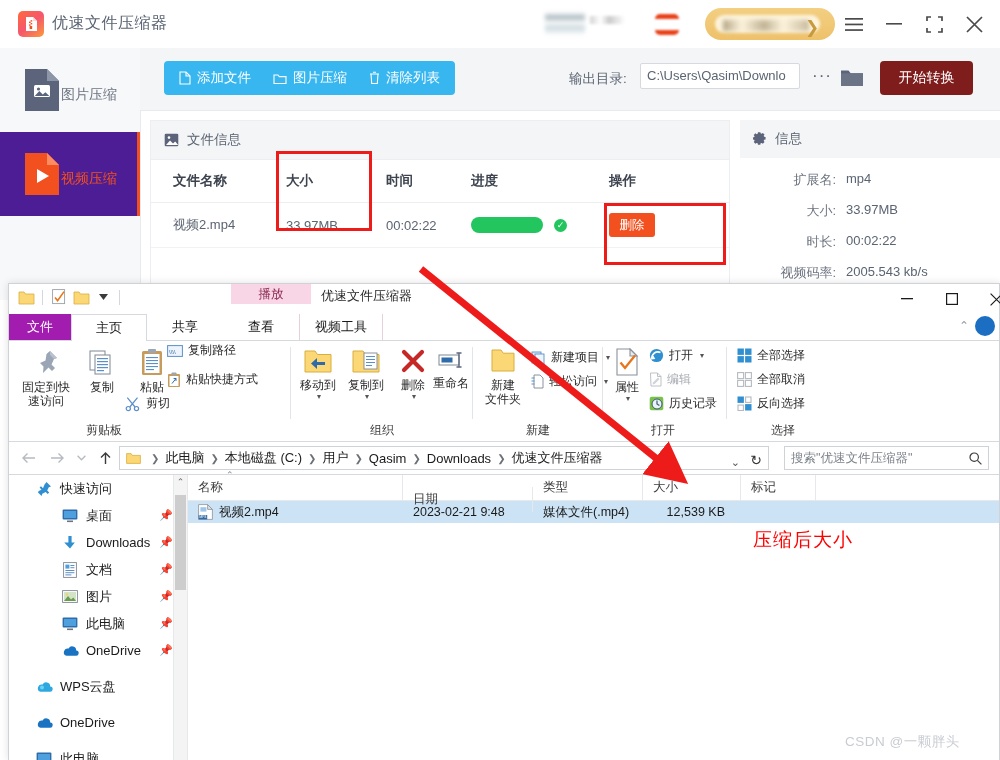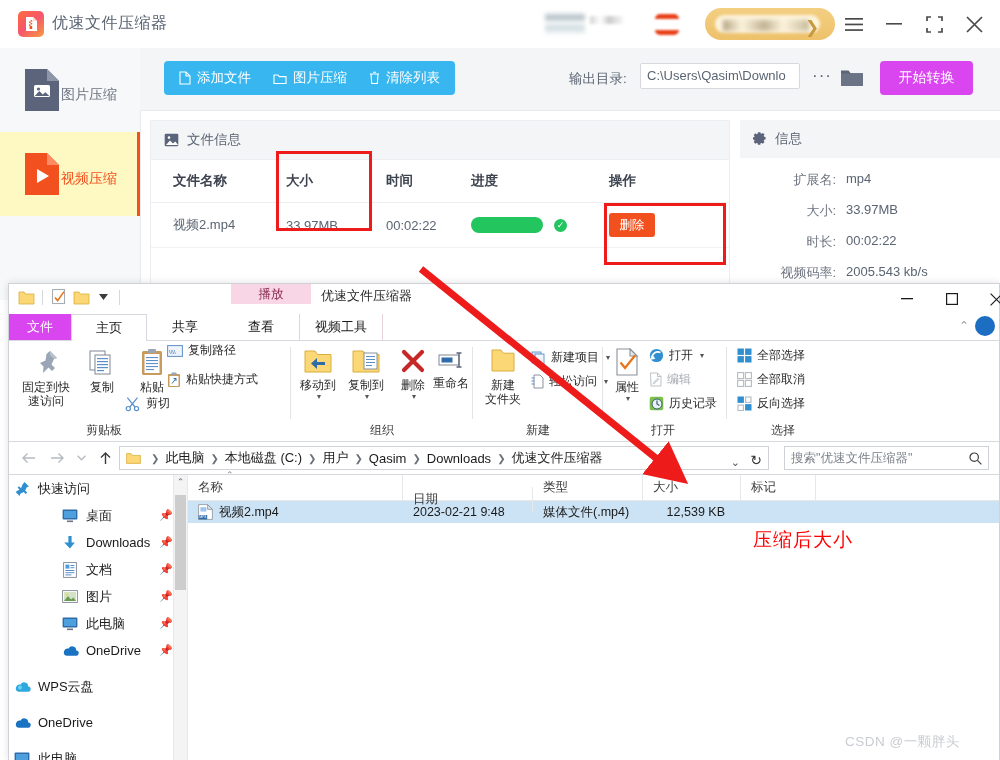"开始转换" .start-btn { background: #d946ef -> #7f1d1d }
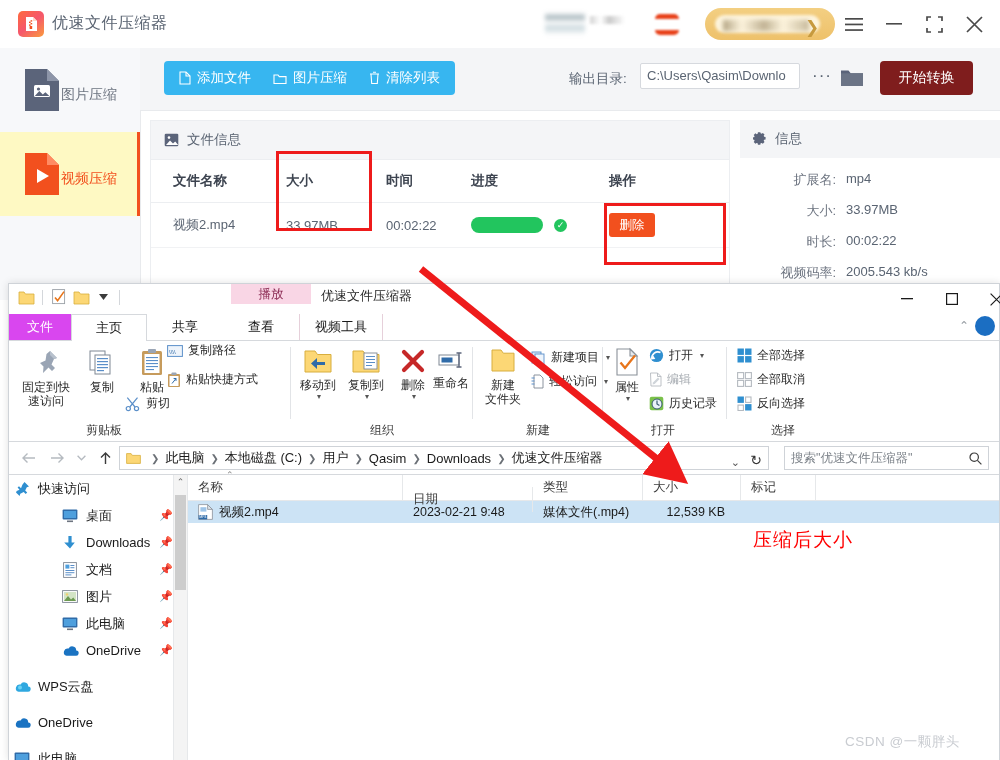"视频压缩" .side-item.active { background: #fef9c3 -> #4c1d95 }
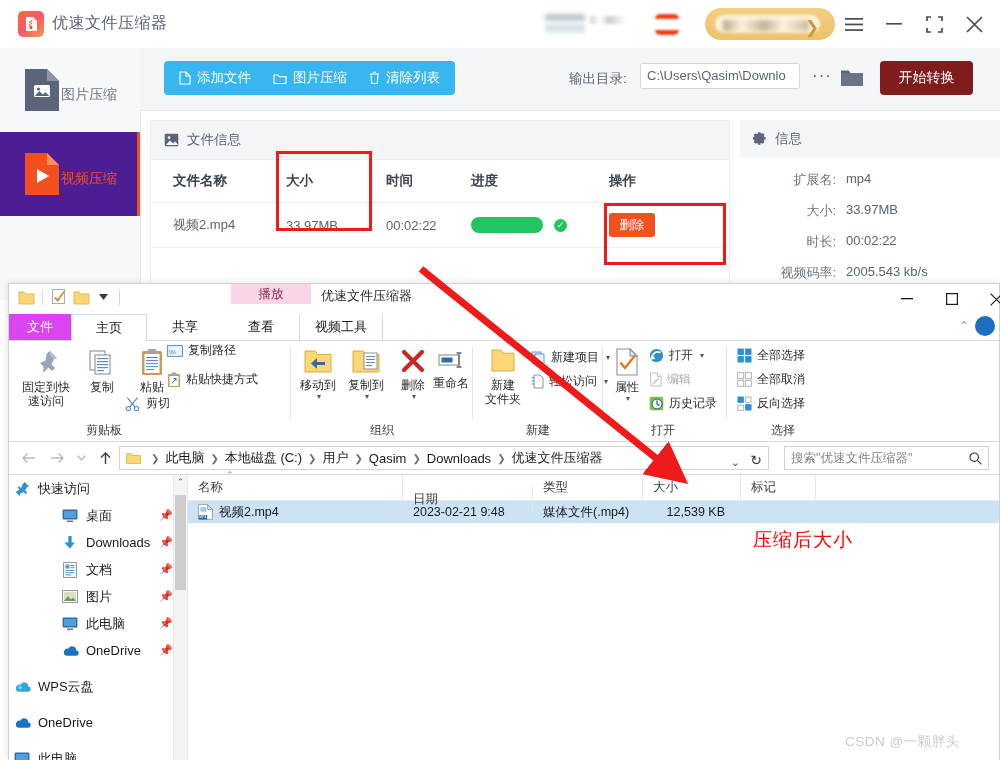"文件" .ex-tab.file { background: #d946ef -> #a21caf }
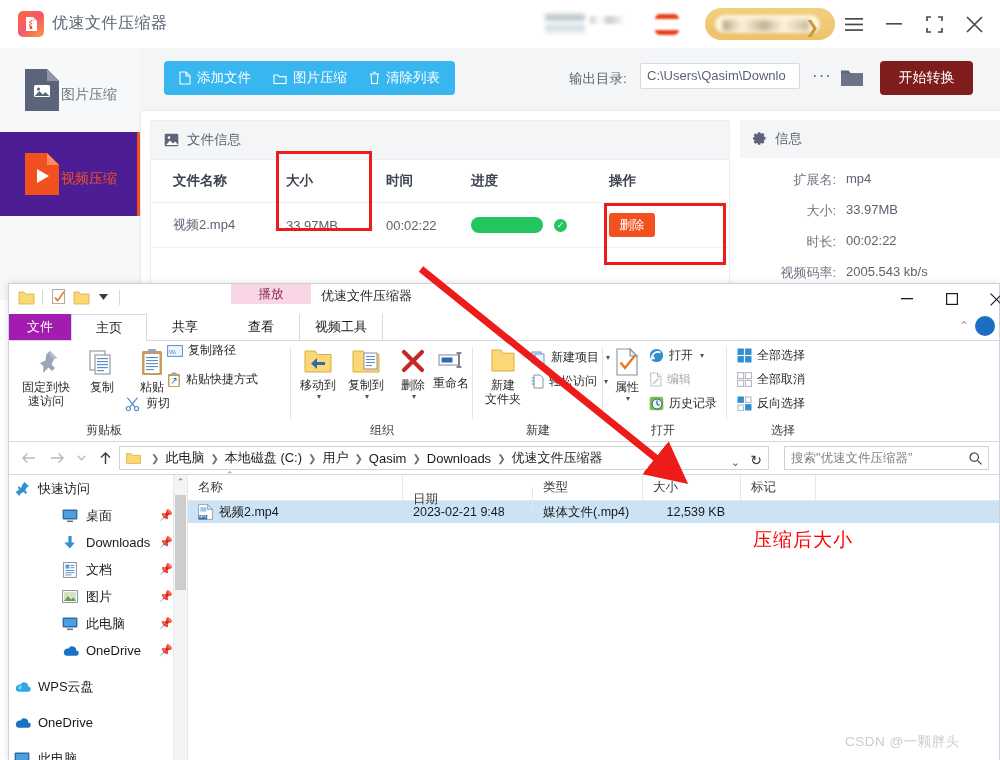"快速访问" .np-item { padding-left: 4px -> 26px }
